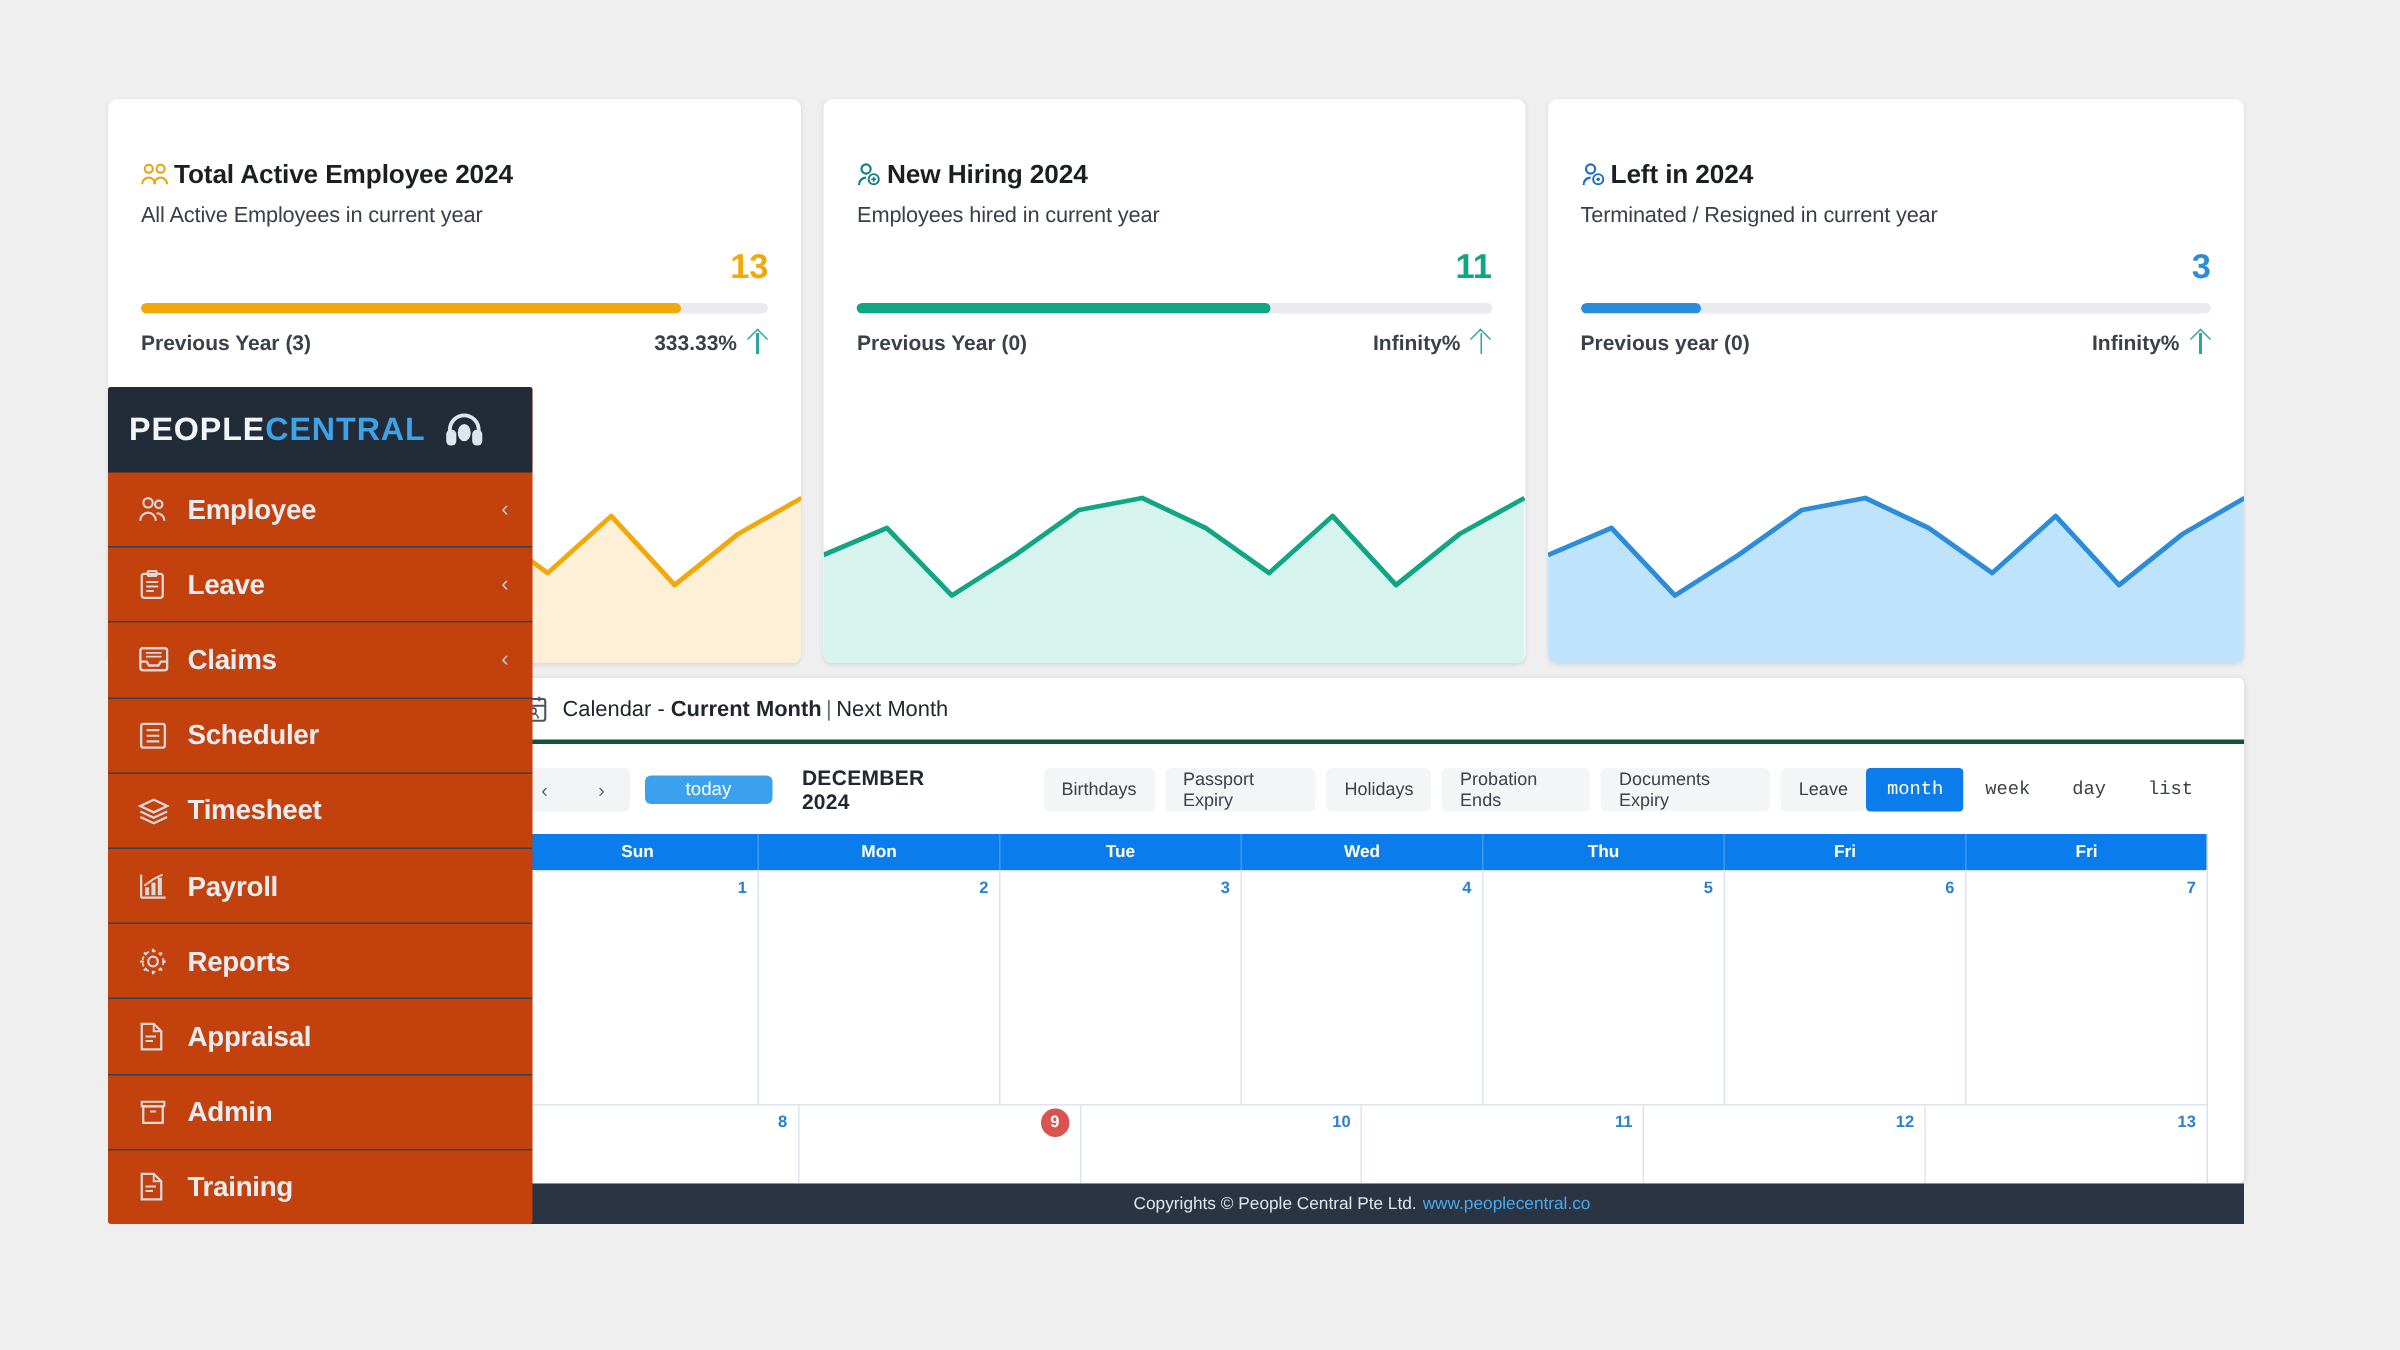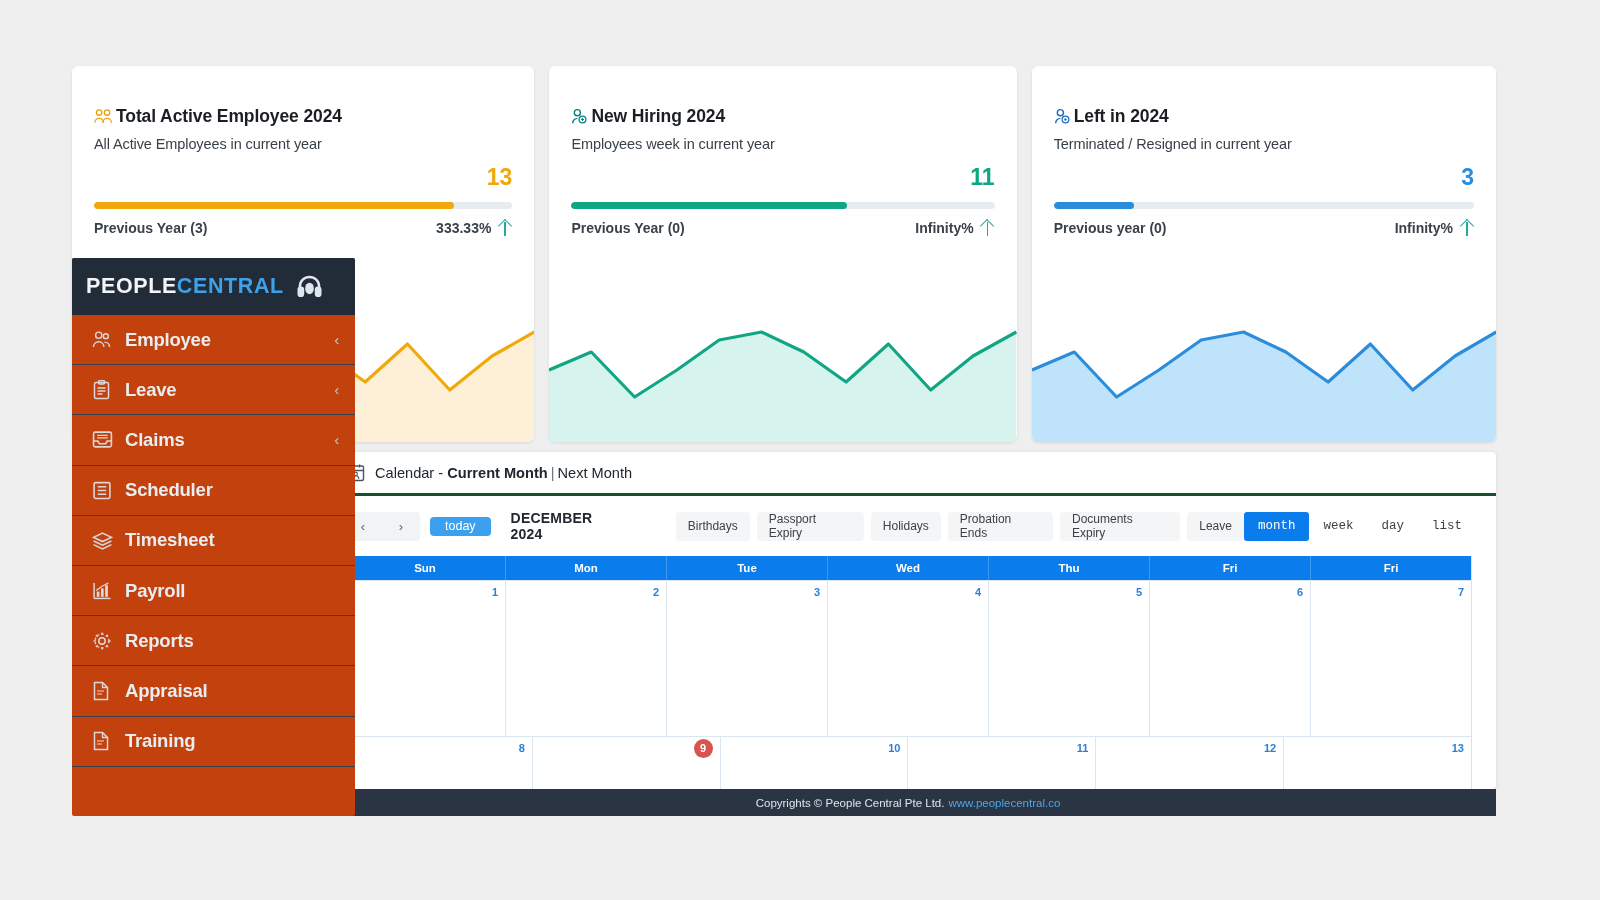"Employees week in current year" div.kpi-sub { text: week -> hired }
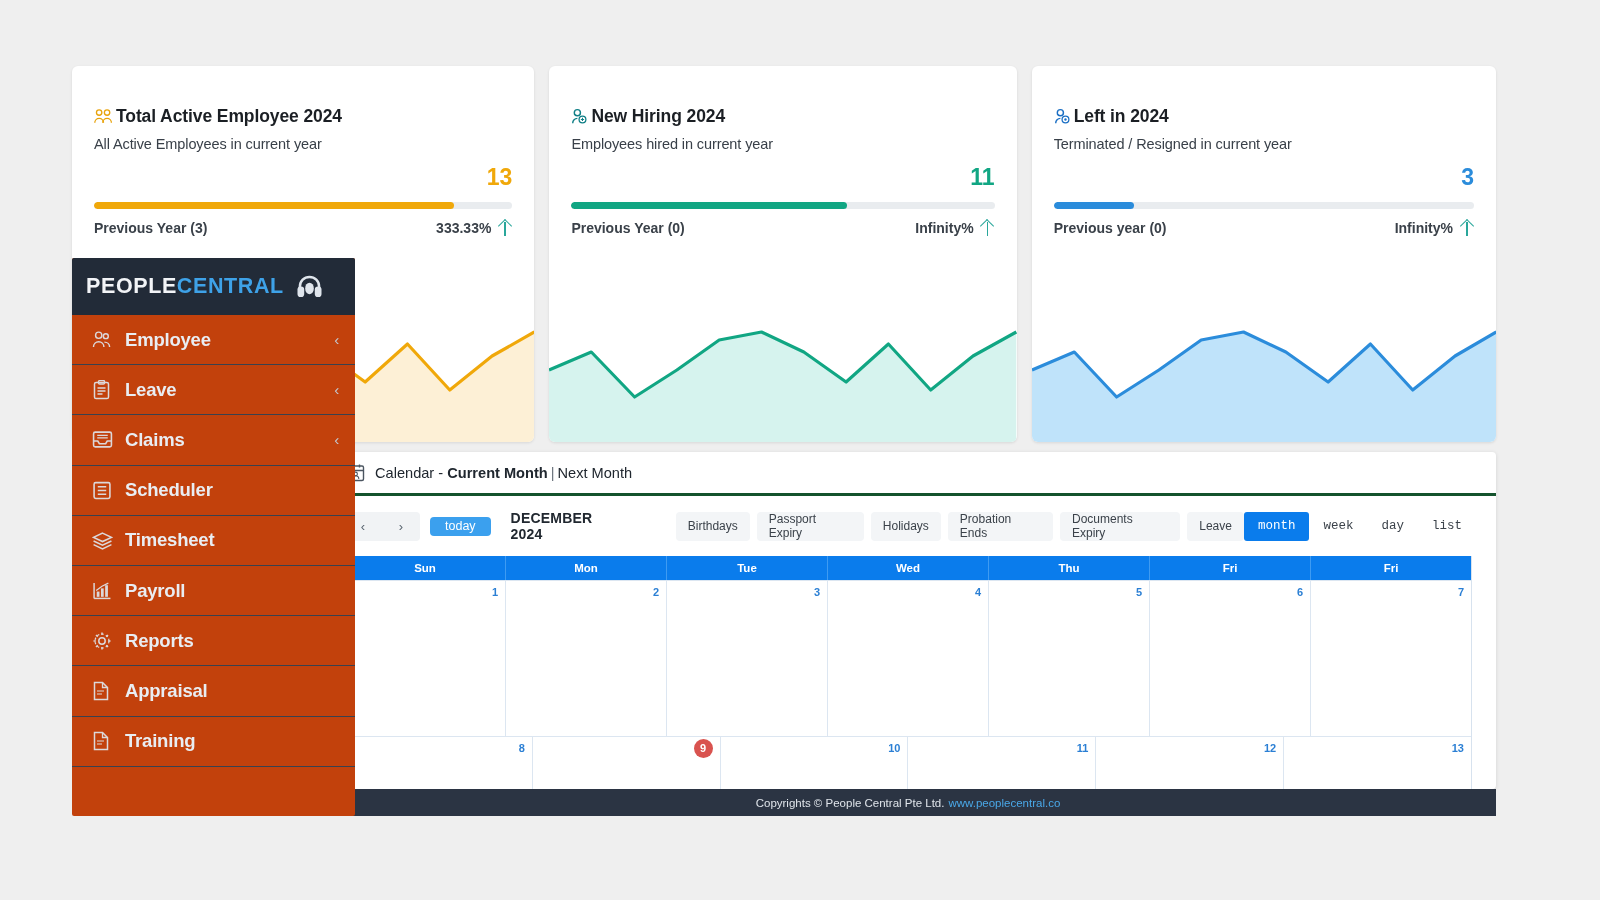"today" .today-btn { padding: 0 15px -> 0 27px }
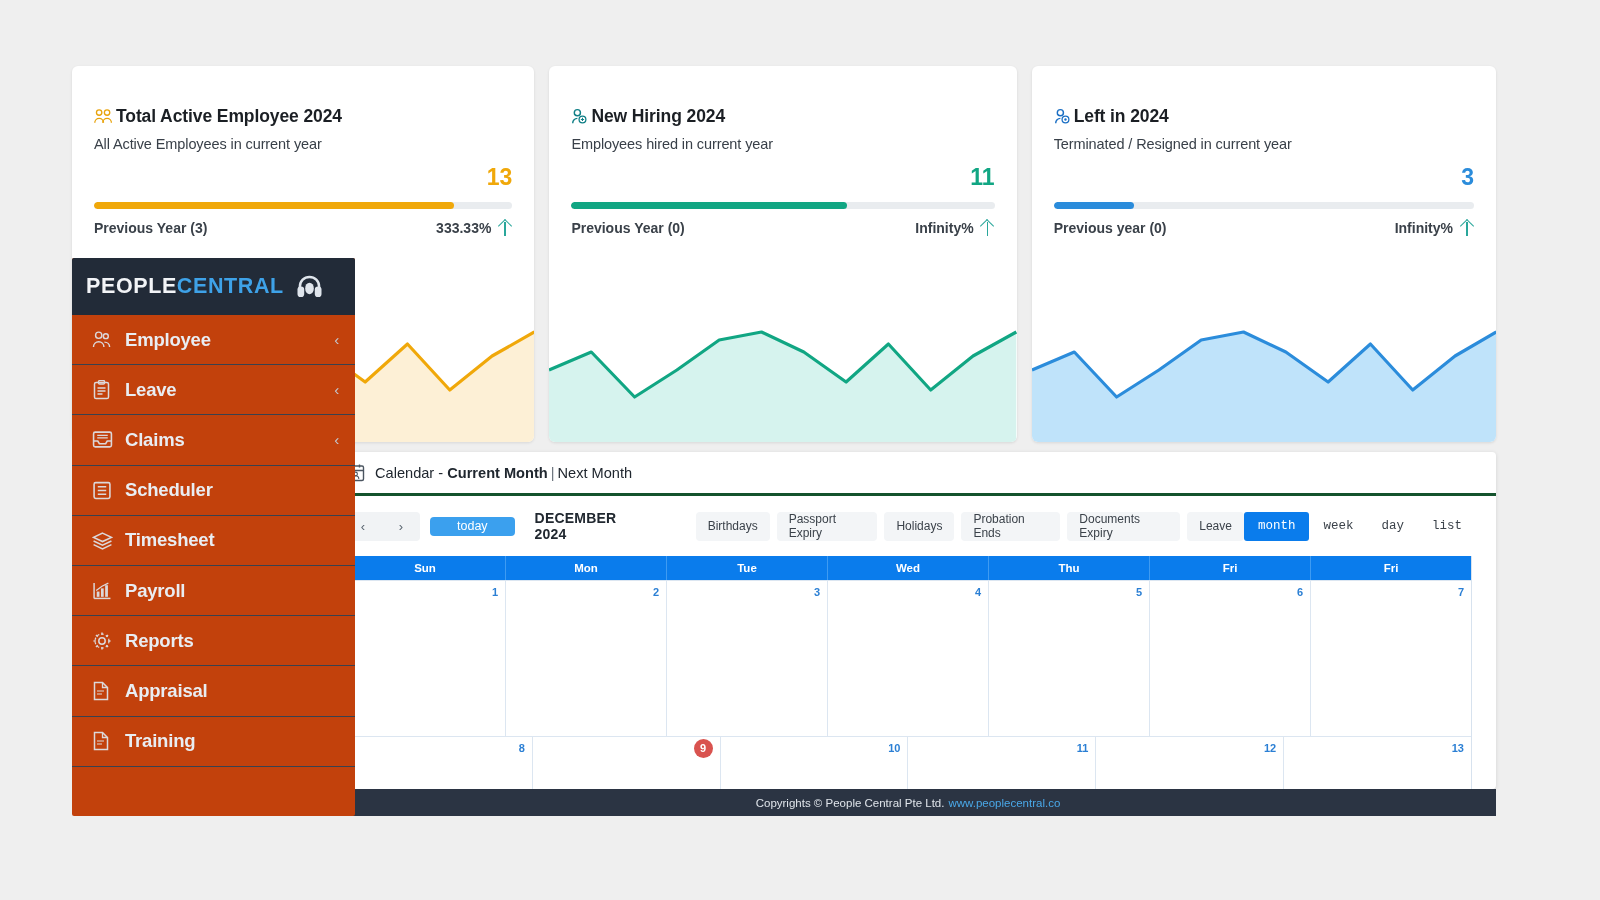"Admin" div.nav-item { html: none -> <div> <span> <svg> <path></path> <path></path> <path></path> </svg> </span> <span>Admin</span> <span></span> </div> }
